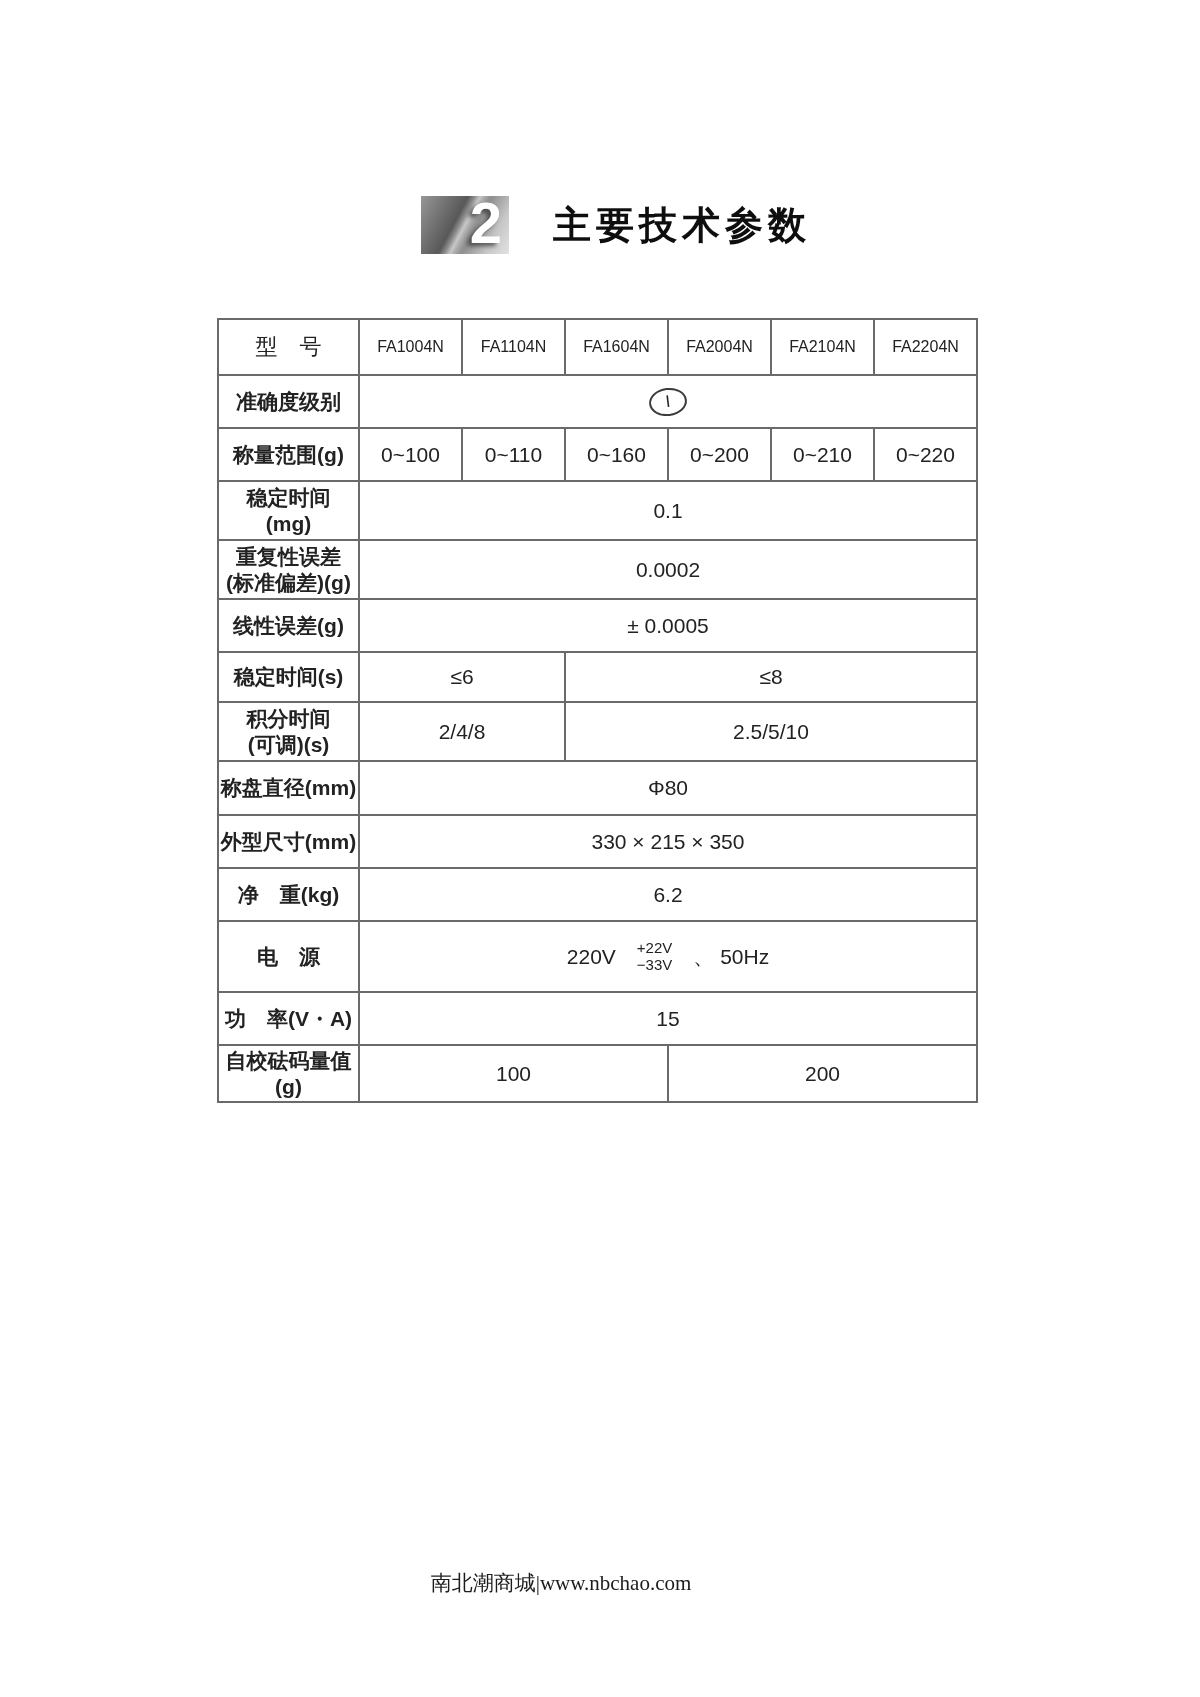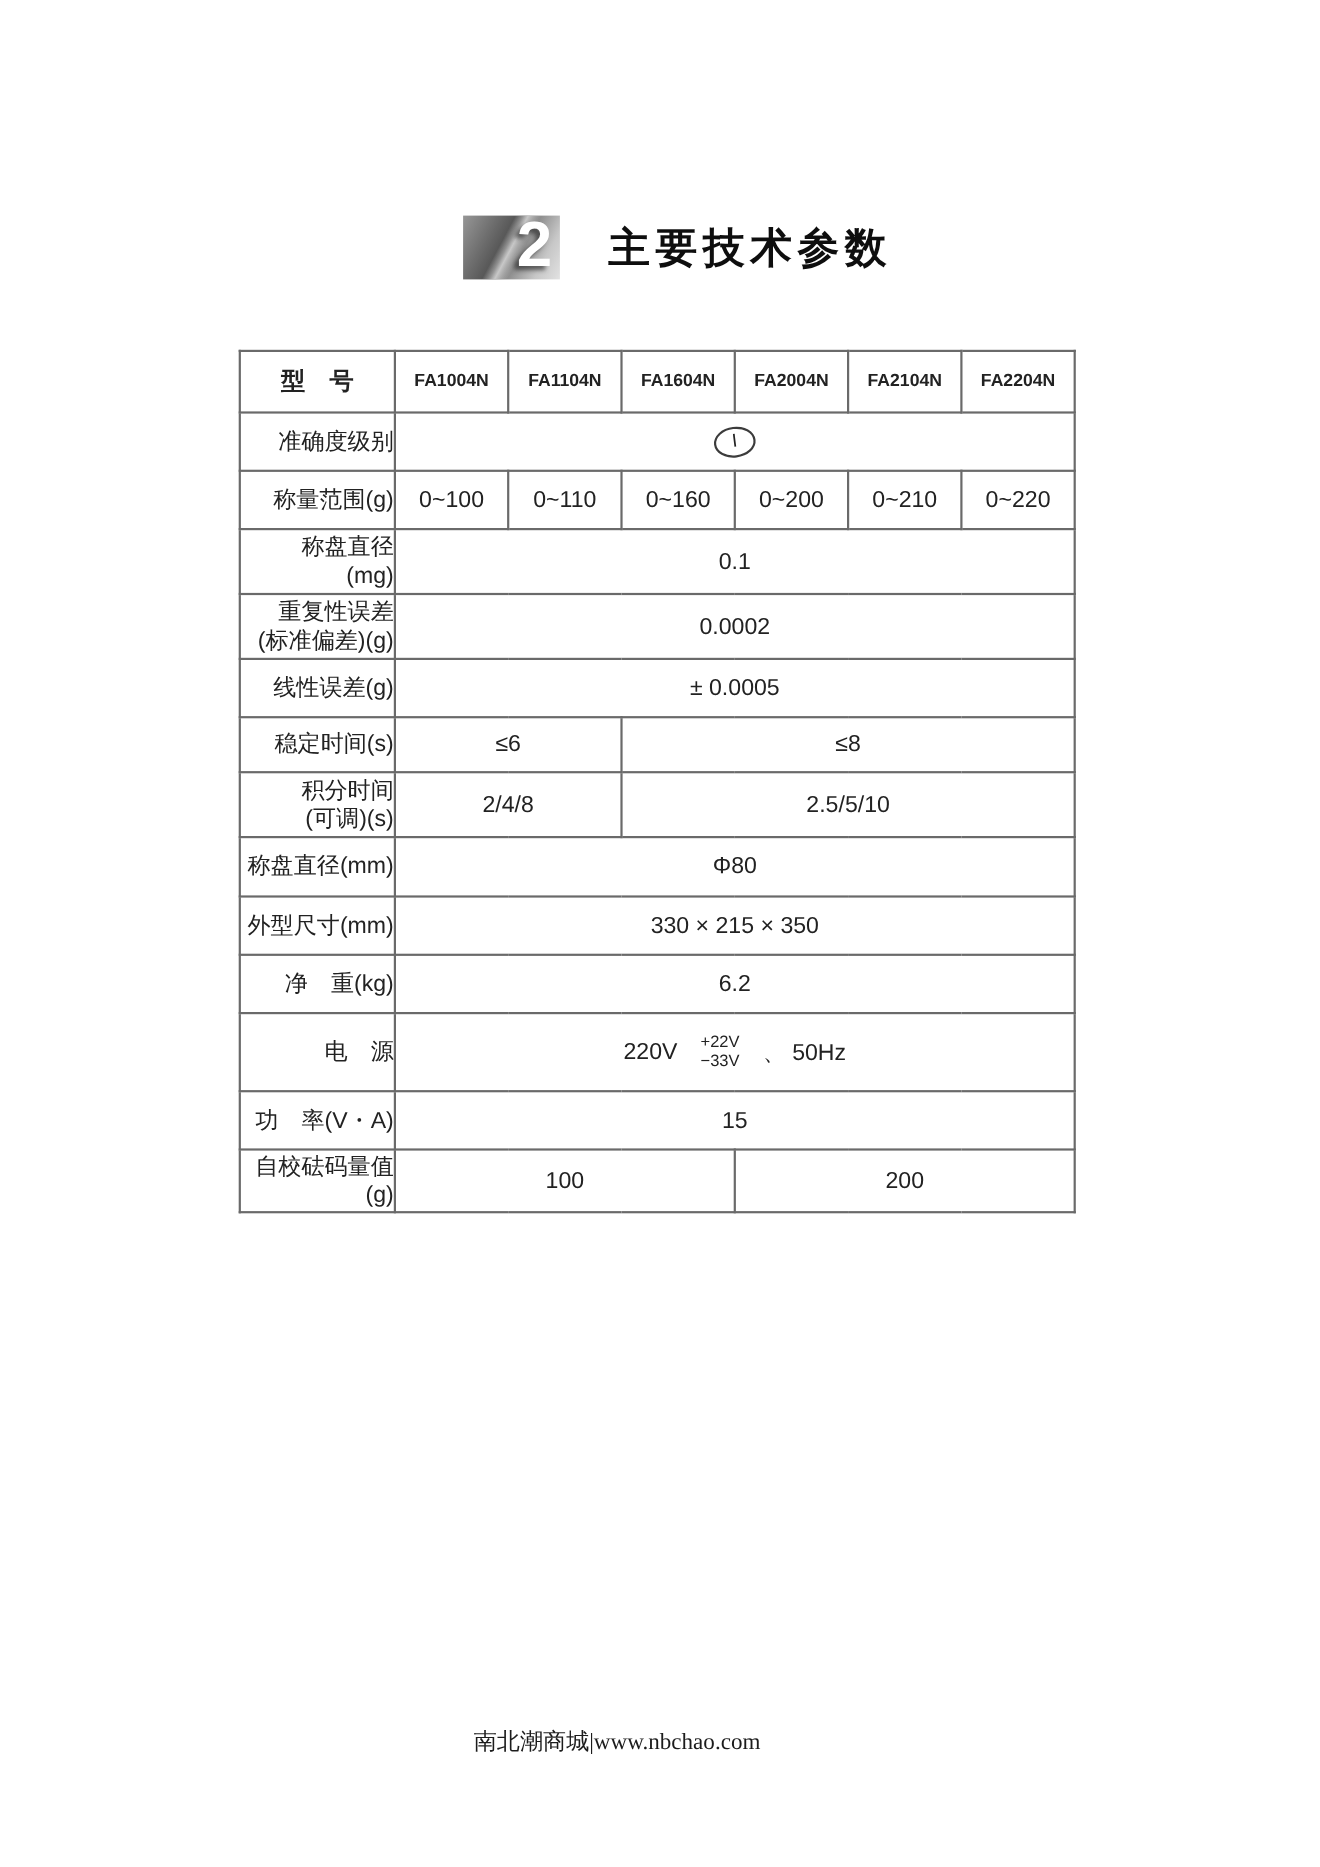"型 号" .spec-table th { font-weight: bold -> normal }
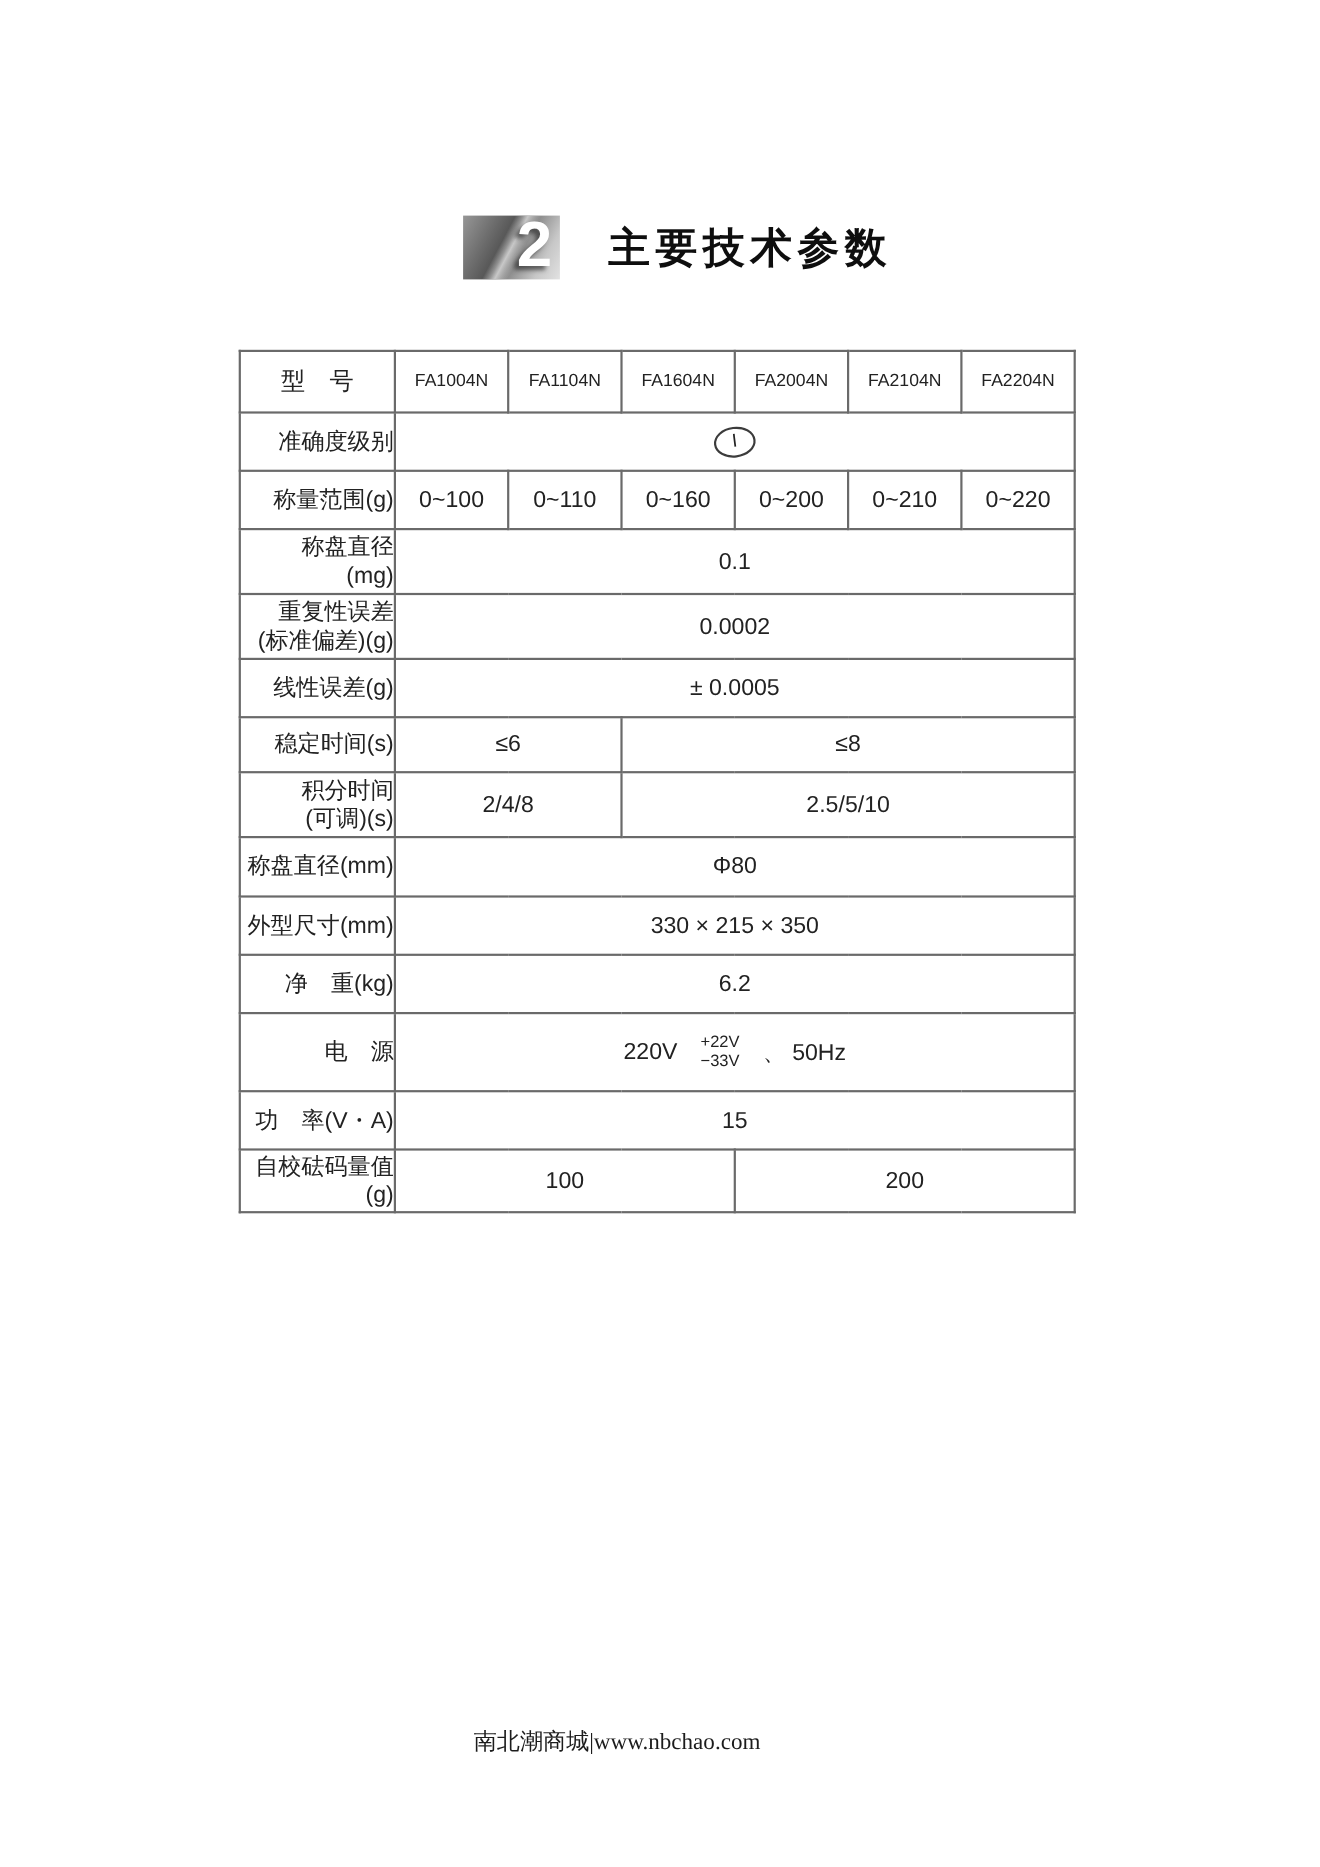"准确度级别" .lbl { font-weight: normal -> bold; text-align: right -> center }
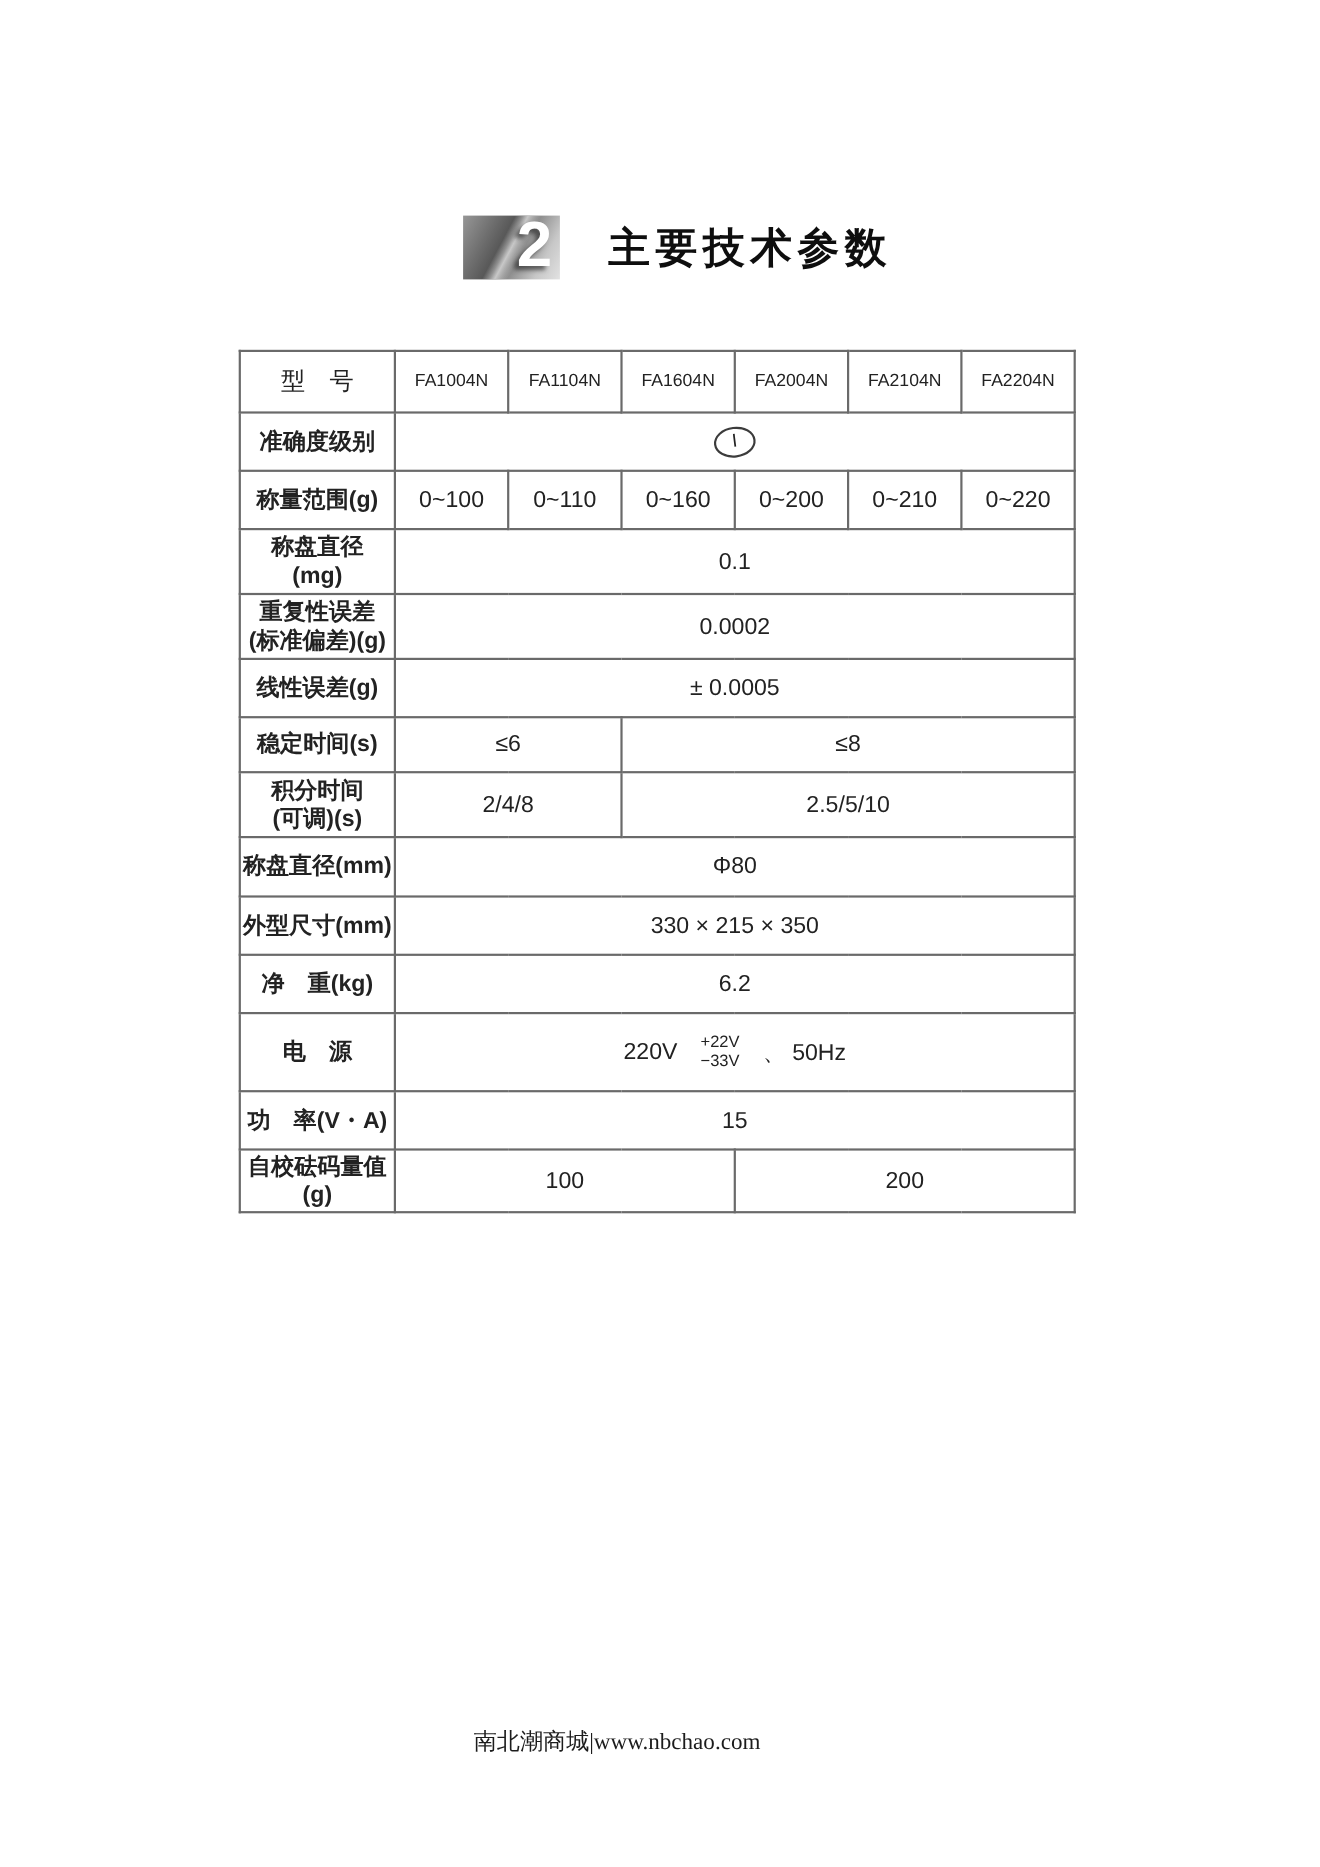"称盘直径" div { text: 称盘直径 -> 稳定时间 }
